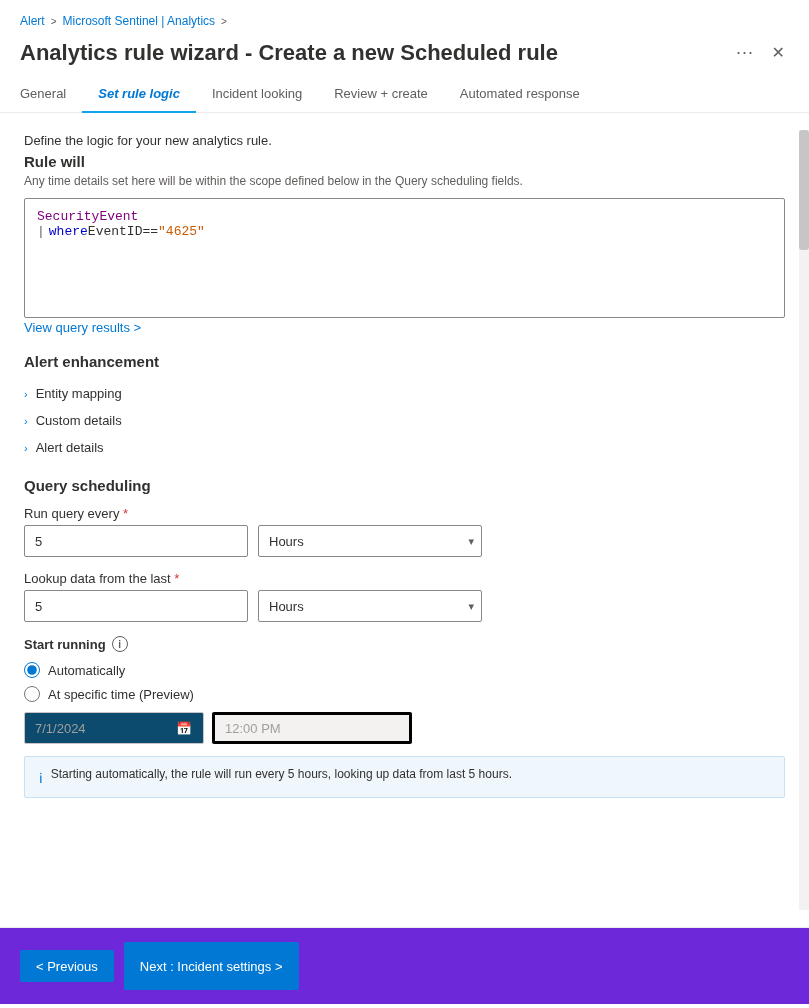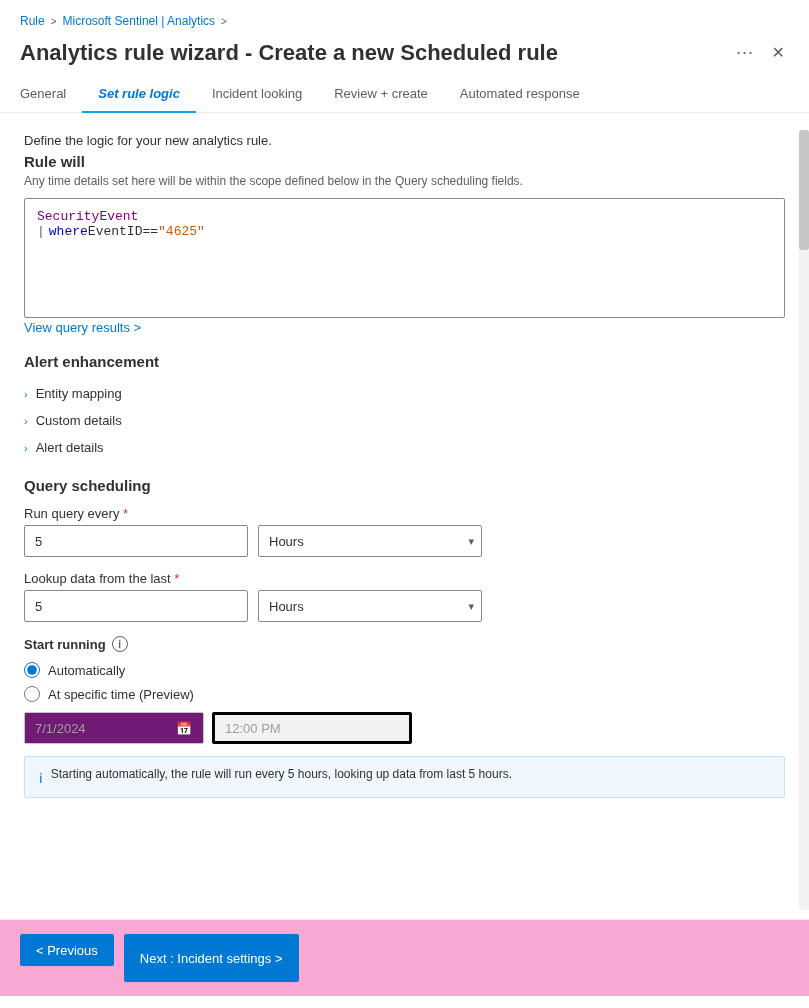"Rule" a { text: Rule -> Alert }
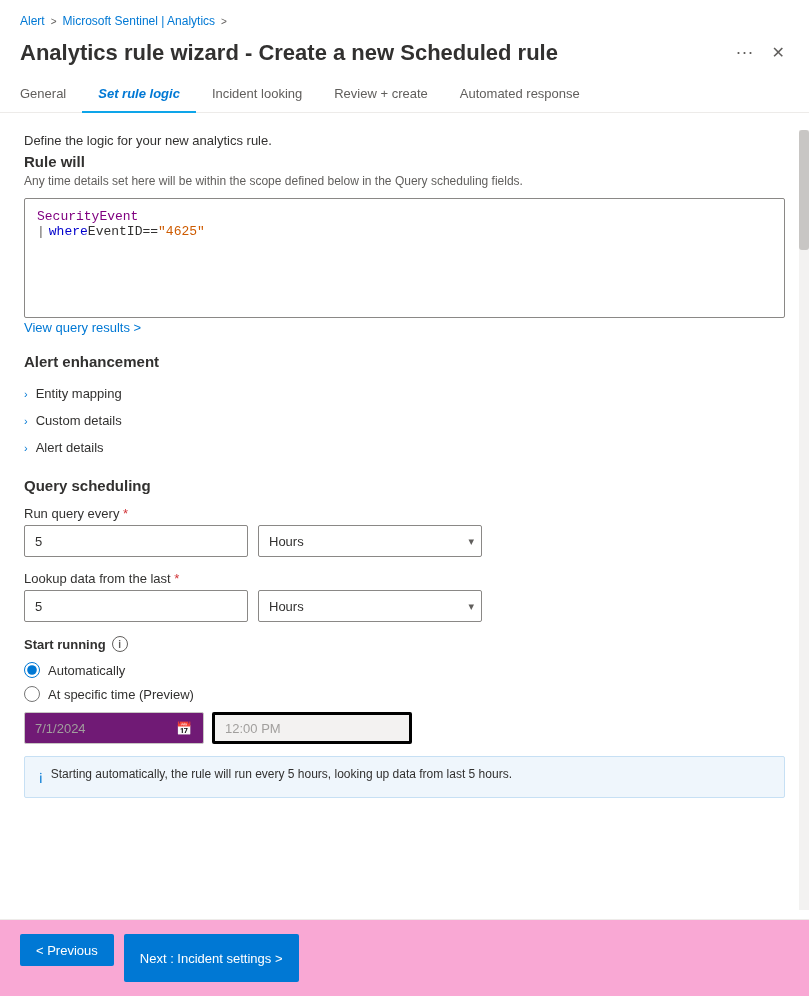"7/1/2024" .date-input { background: #701a75 -> #0c4a6e }
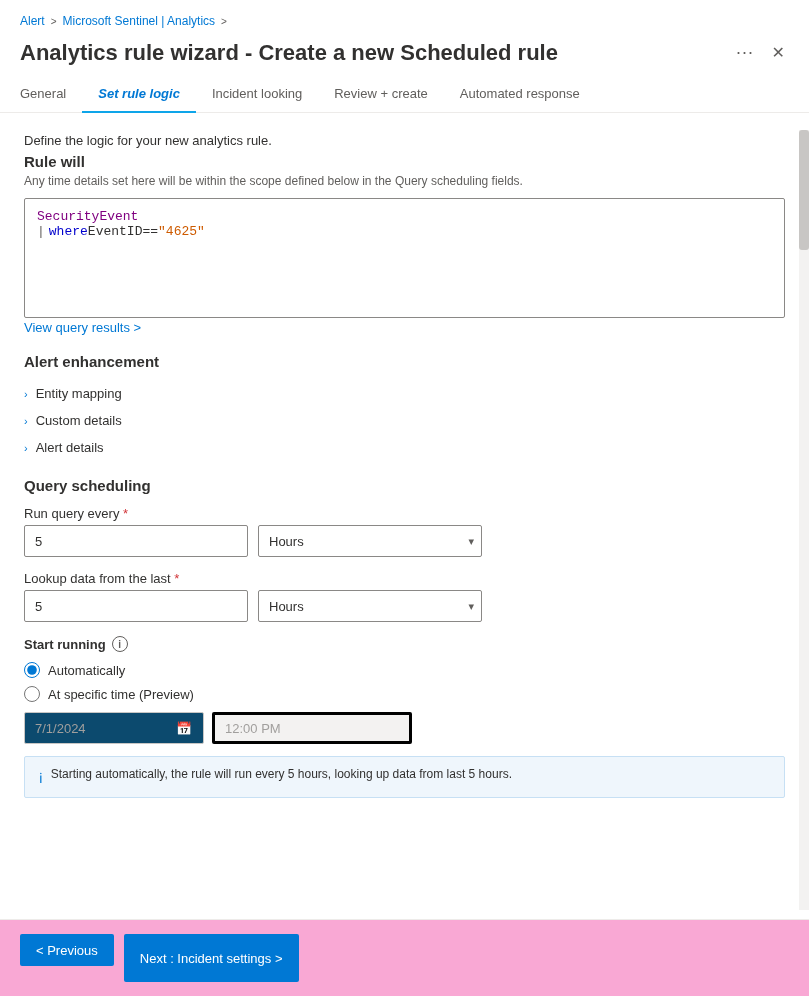"< Previous" .footer { align-items: none -> center; background: #f9a8d4 -> #6d28d9; bottom: 12px -> 4px }
